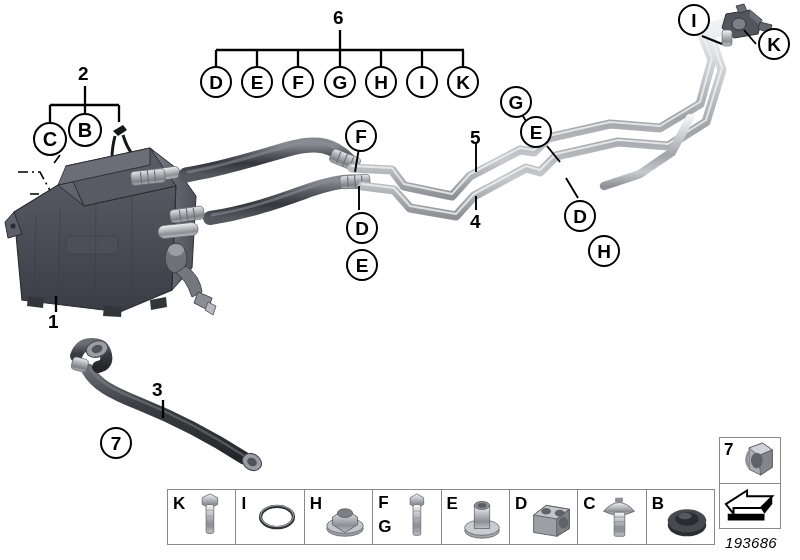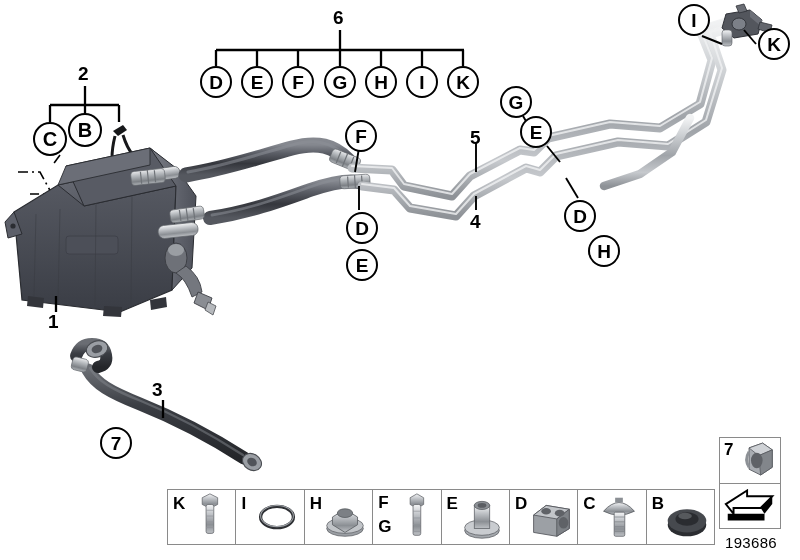"193686" #docnum { font-style: none -> italic }
